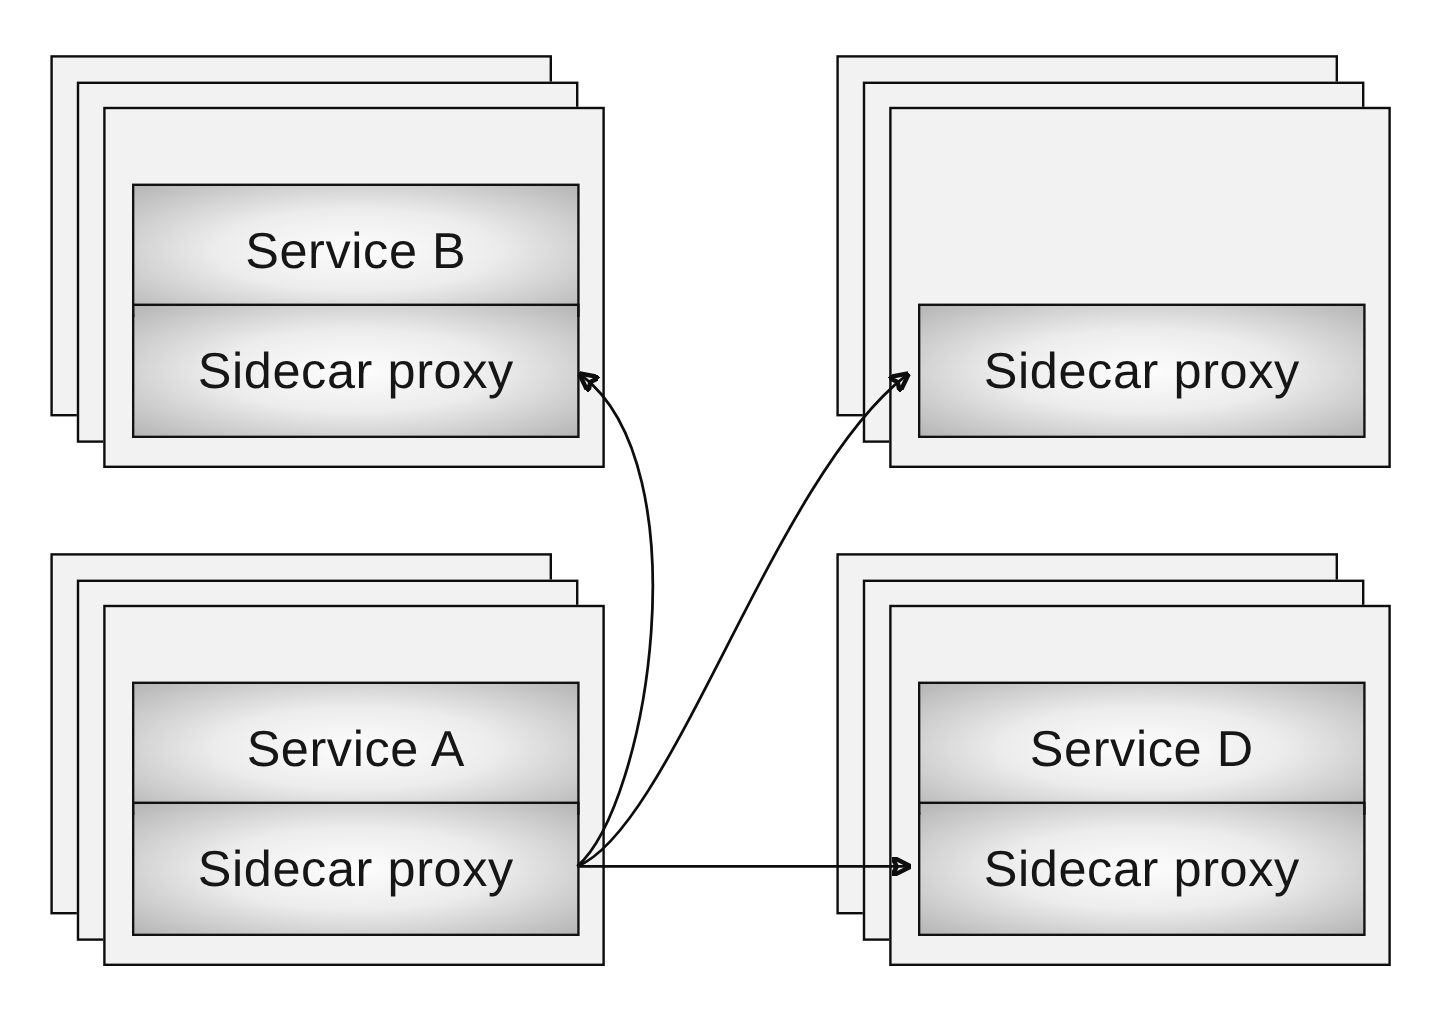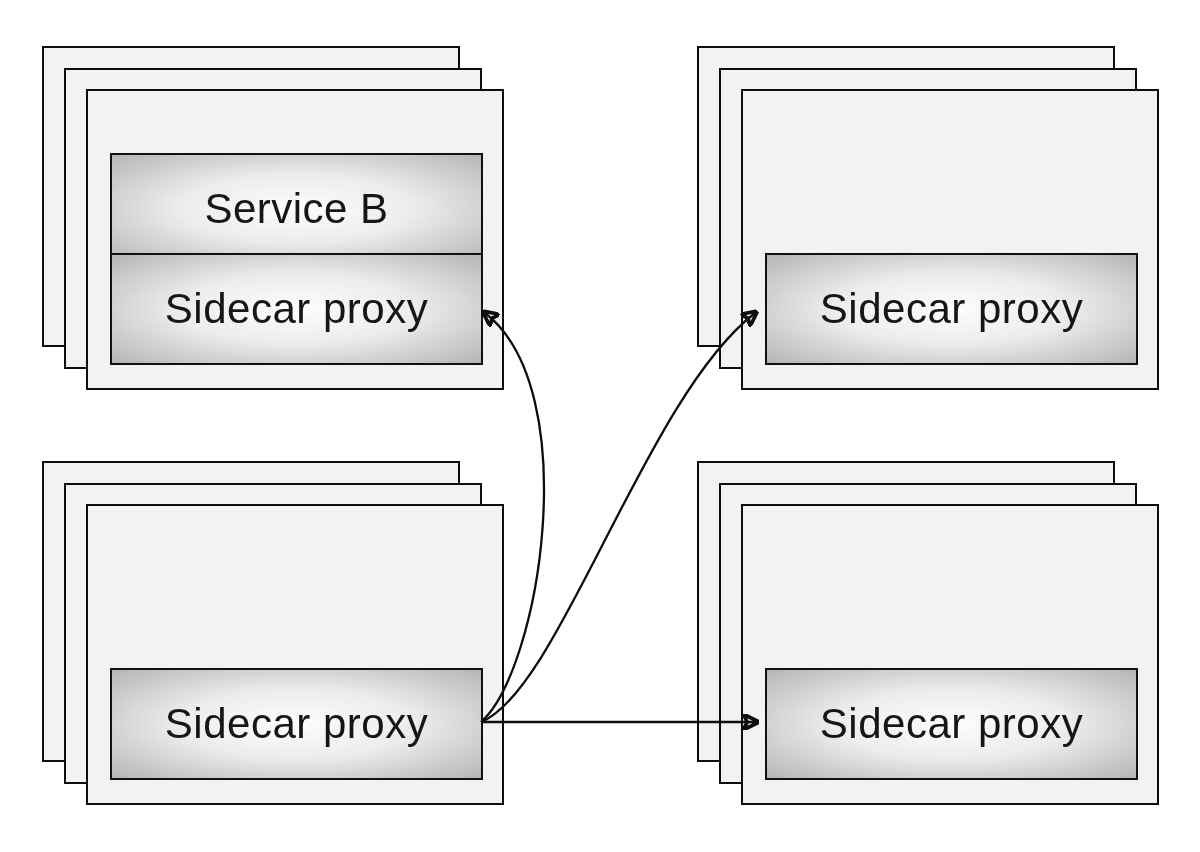"Service A" div.inner-box { html: none -> <div> <span>Service A</span> </div> }
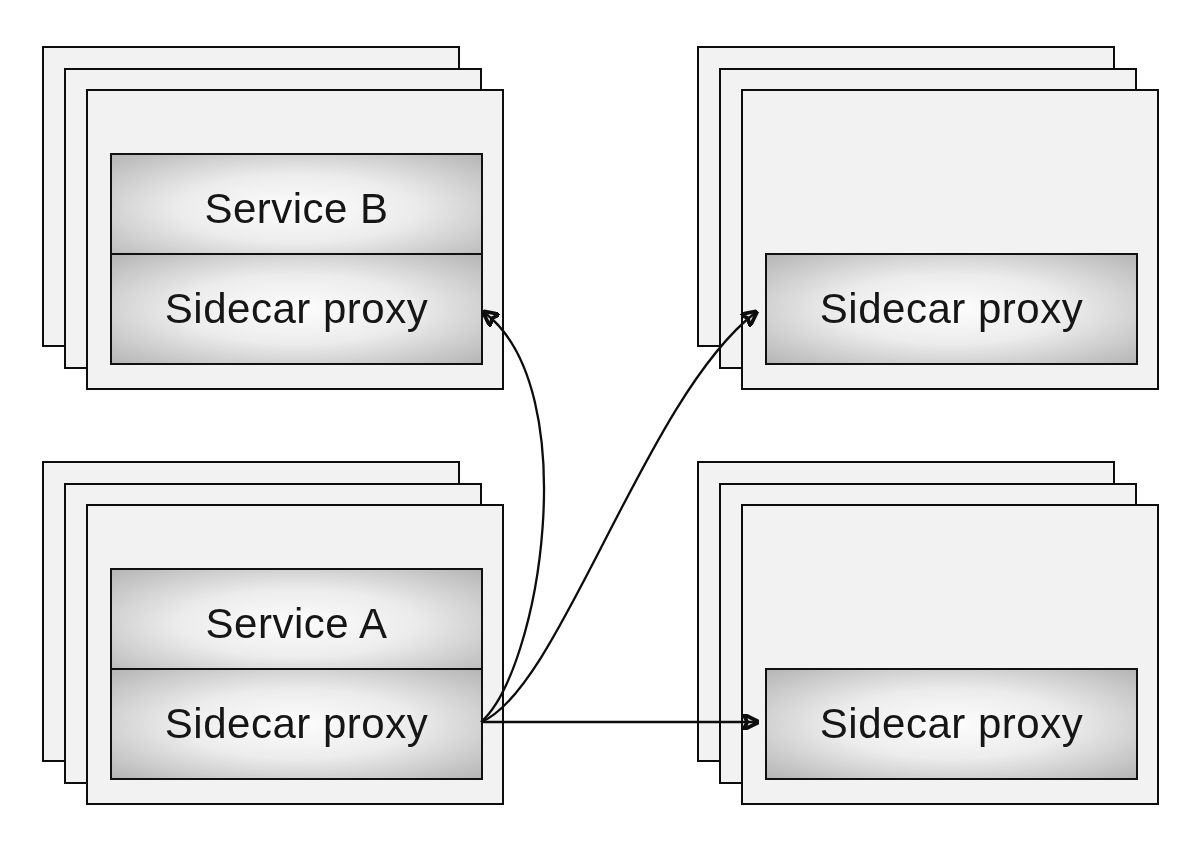"Service D" div.inner-box { html: none -> <div> <span>Service D</span> </div> }
